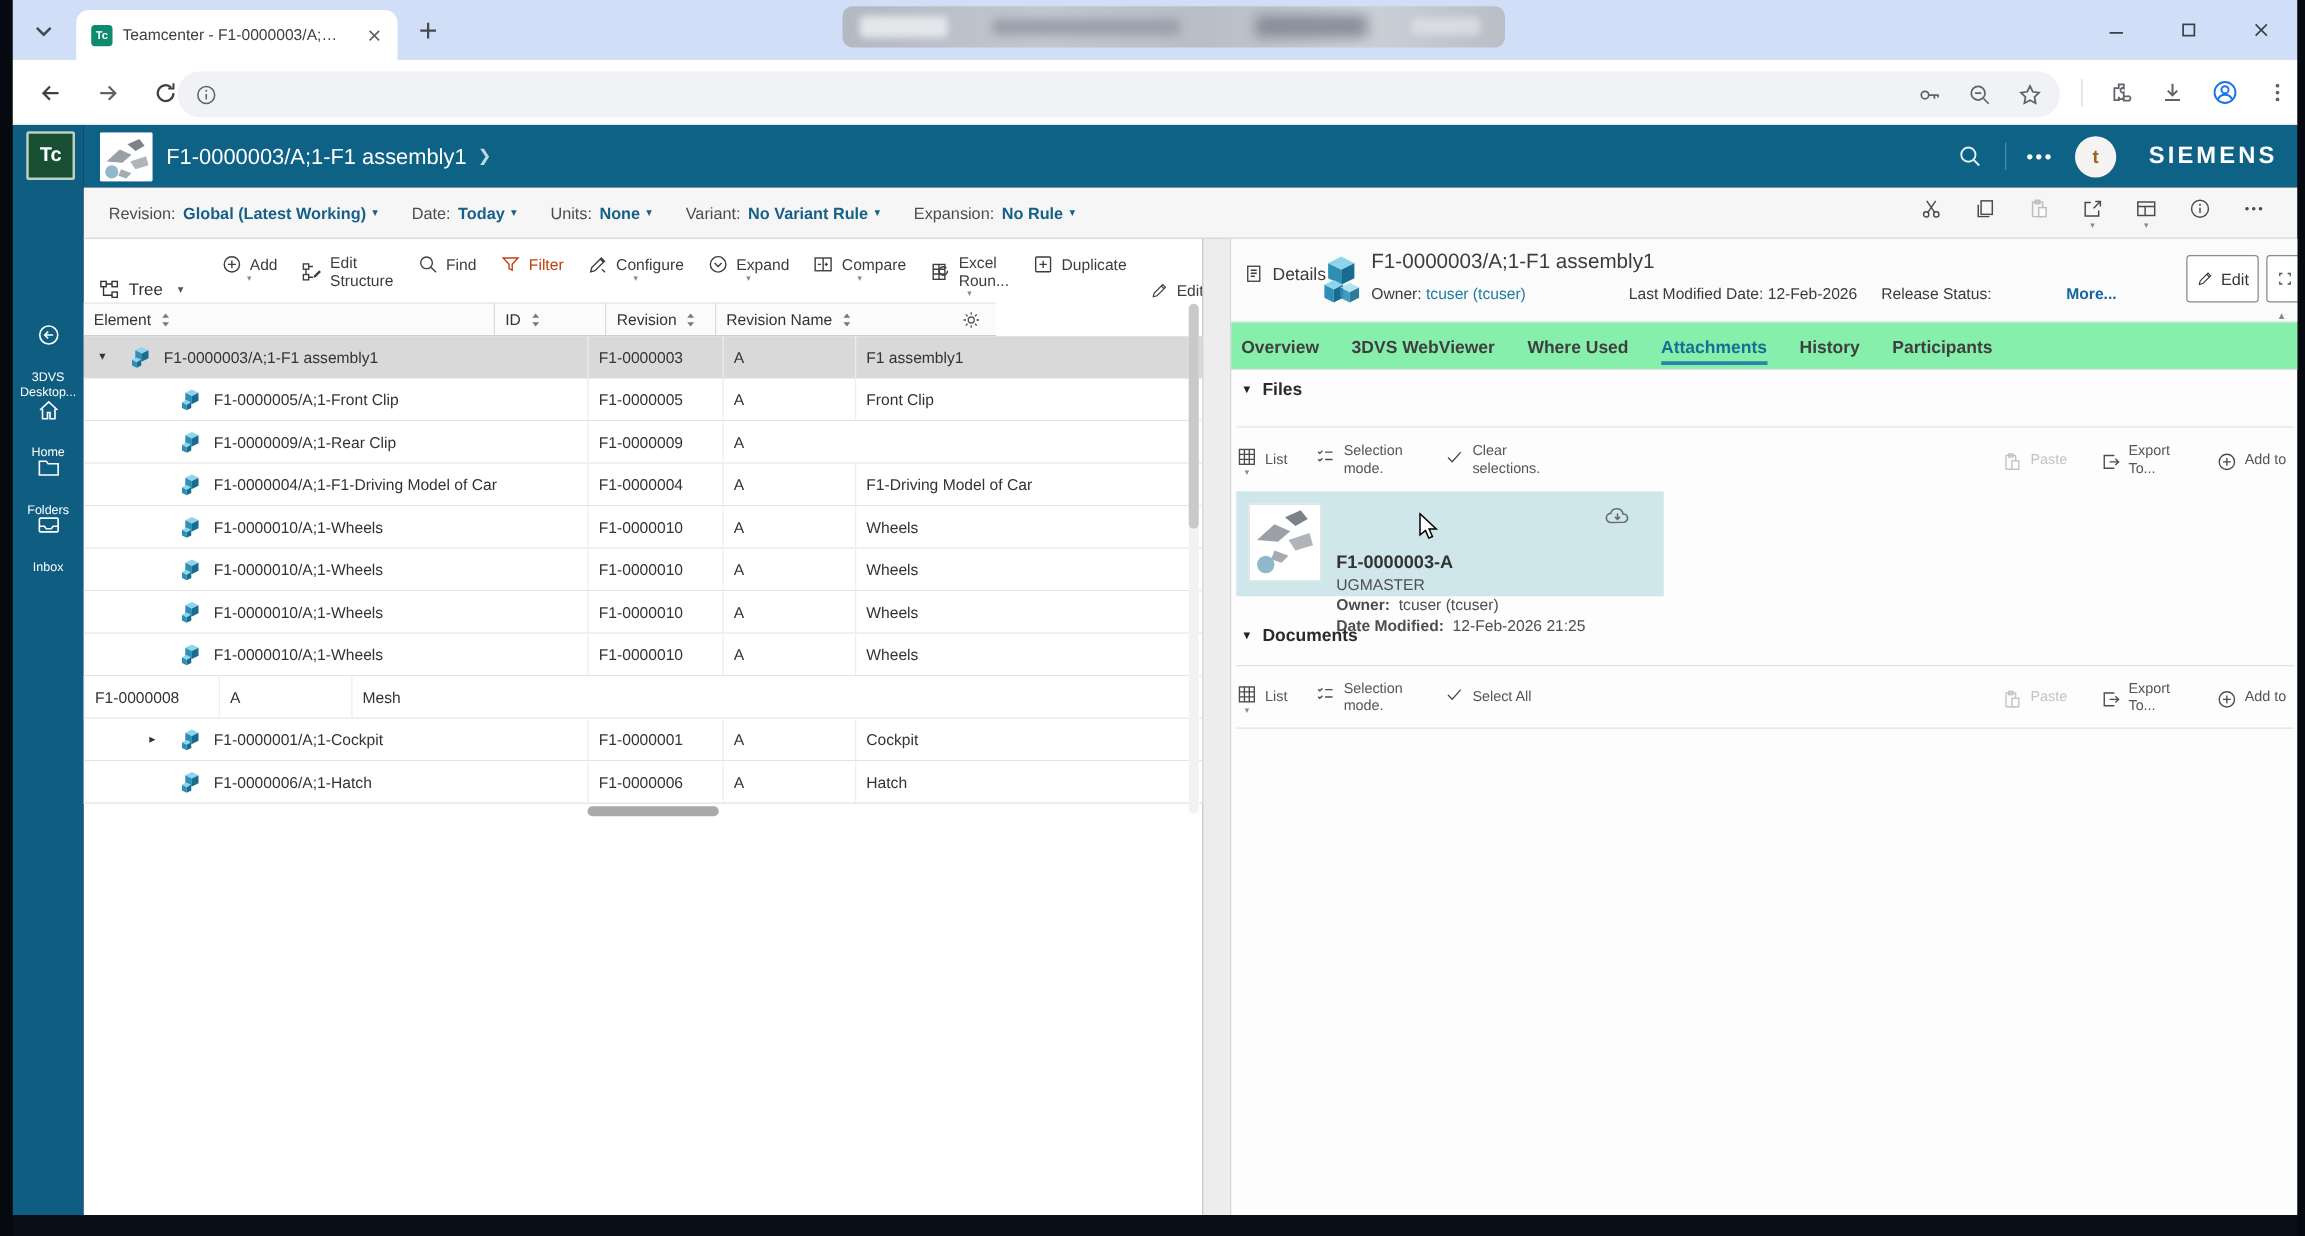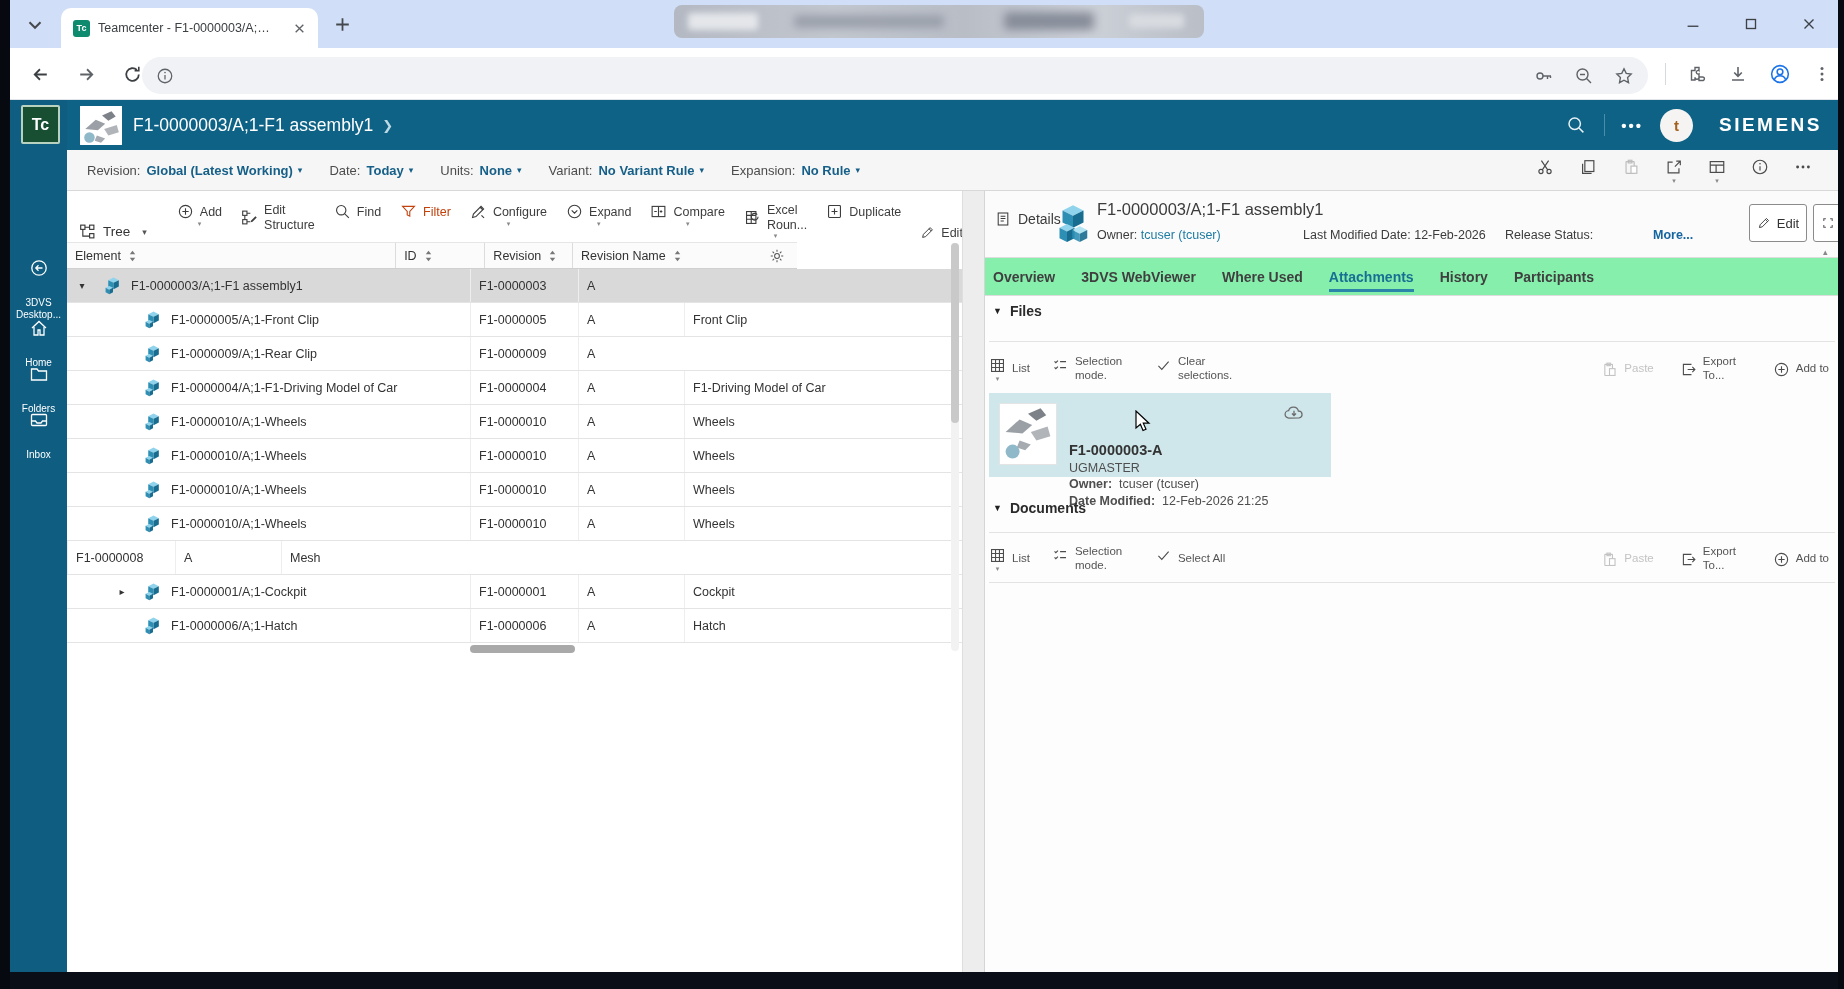"F1 assembly1" div.td { html: none -> <div>F1 assembly1</div> }
